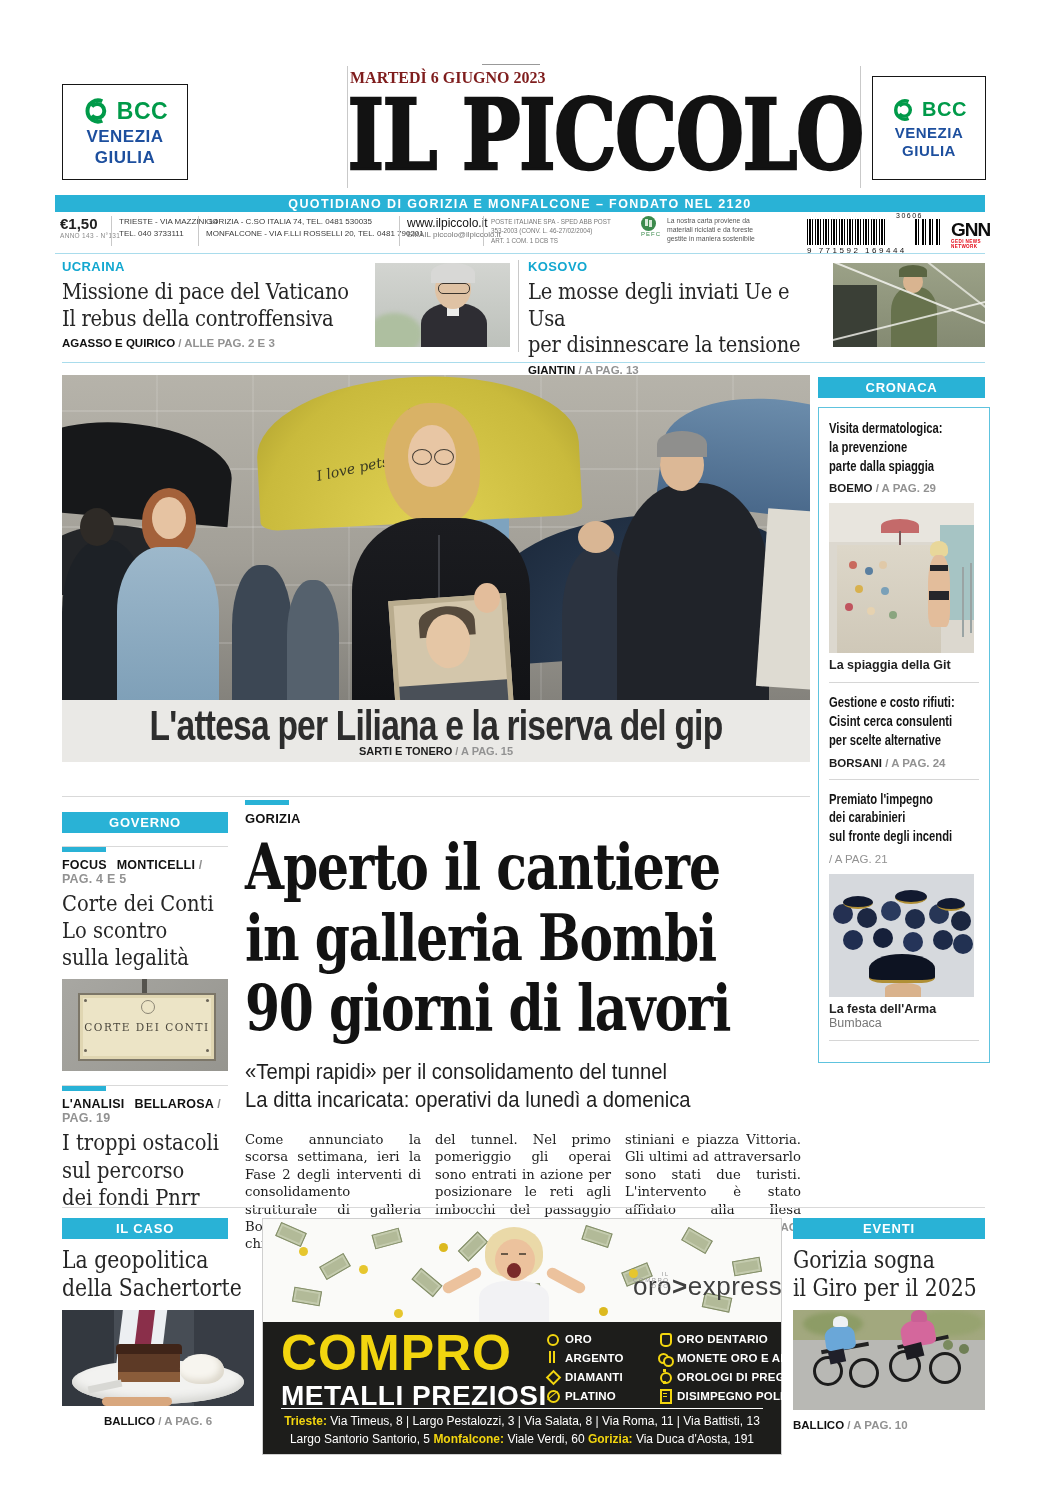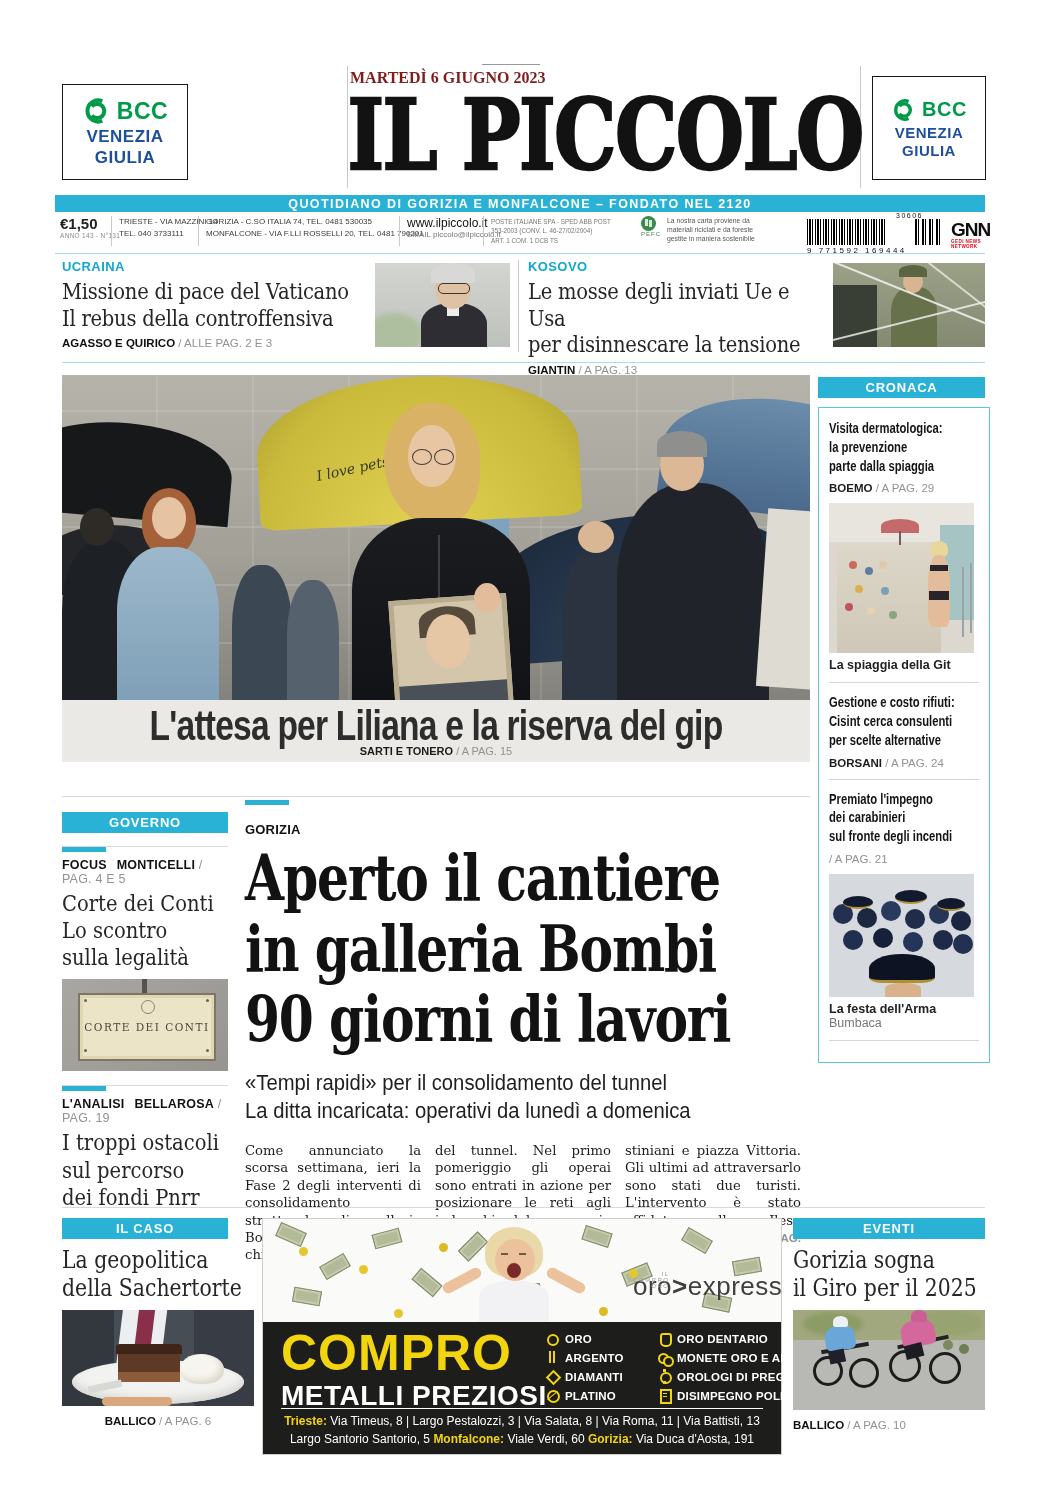"/ ALLE PAG. 2 E" .byline .pg,.pg { font-weight: normal -> bold }
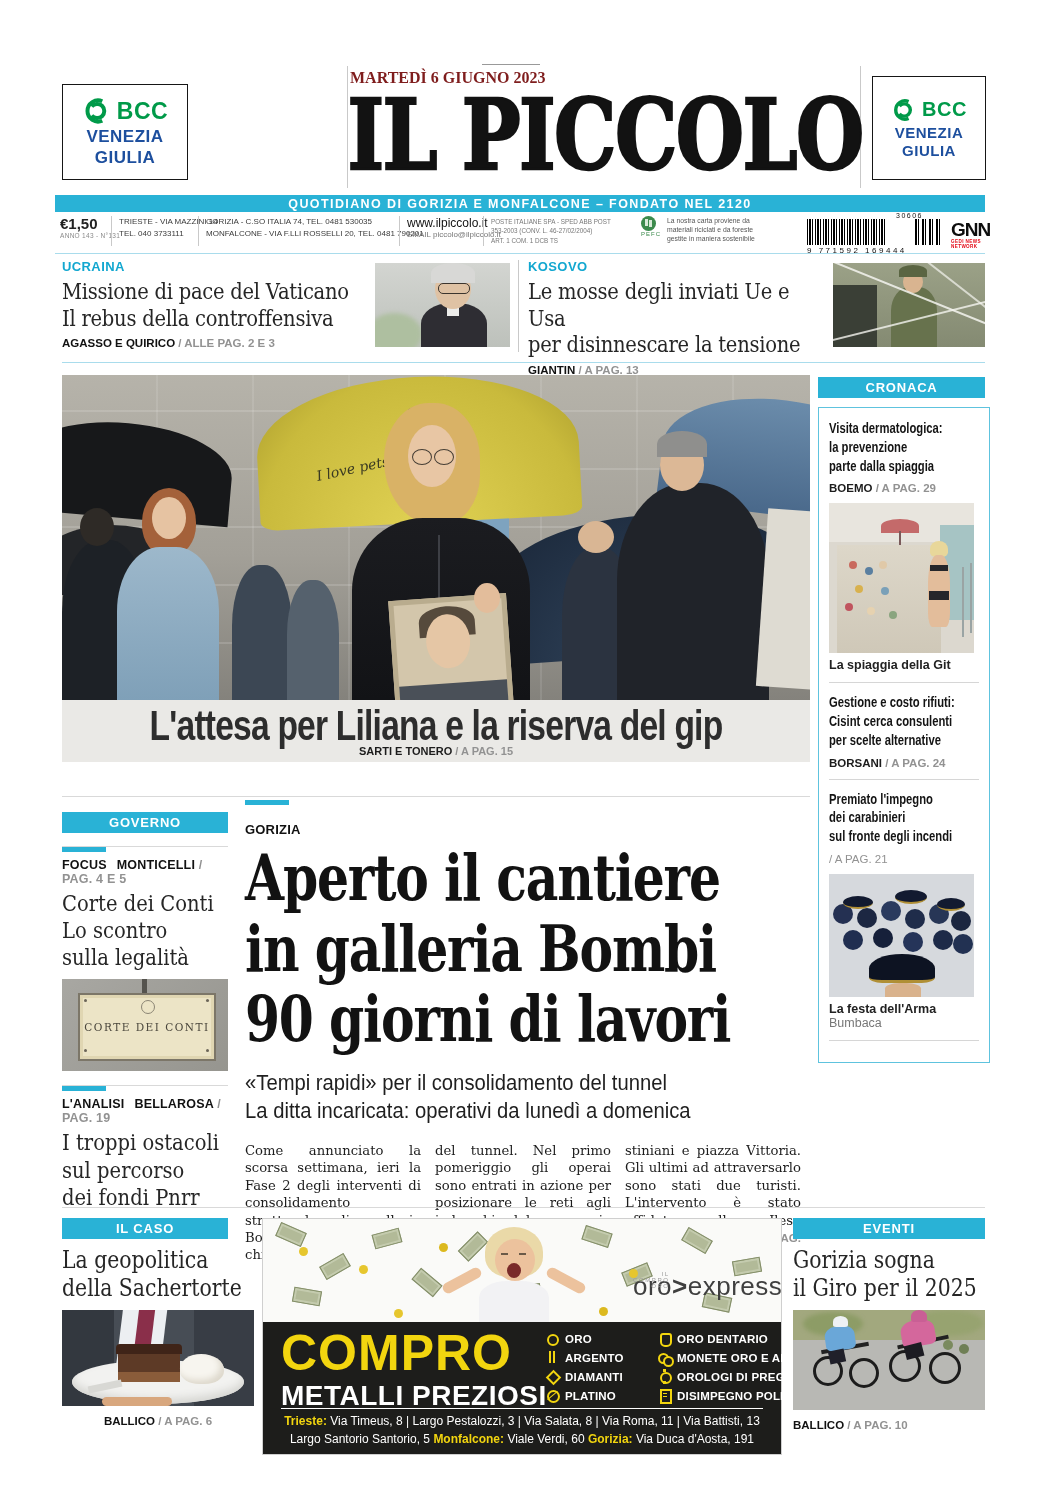"GORIZIA" div.gk { margin-top: 17px -> 6px }
